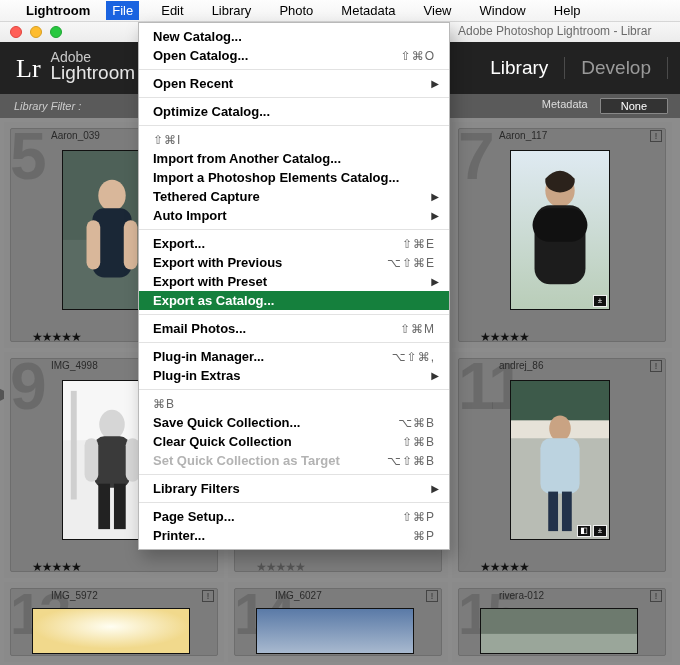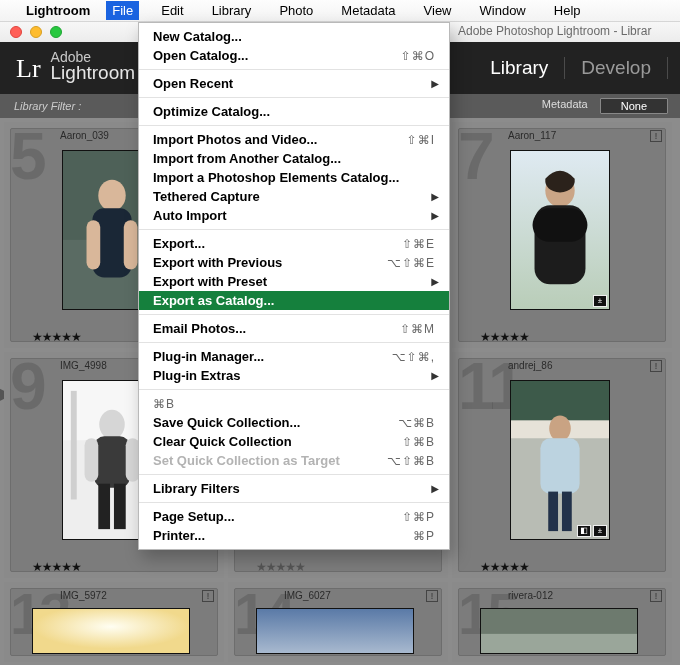"Aaron_039" .cell .fname { left: 56px -> 47px }
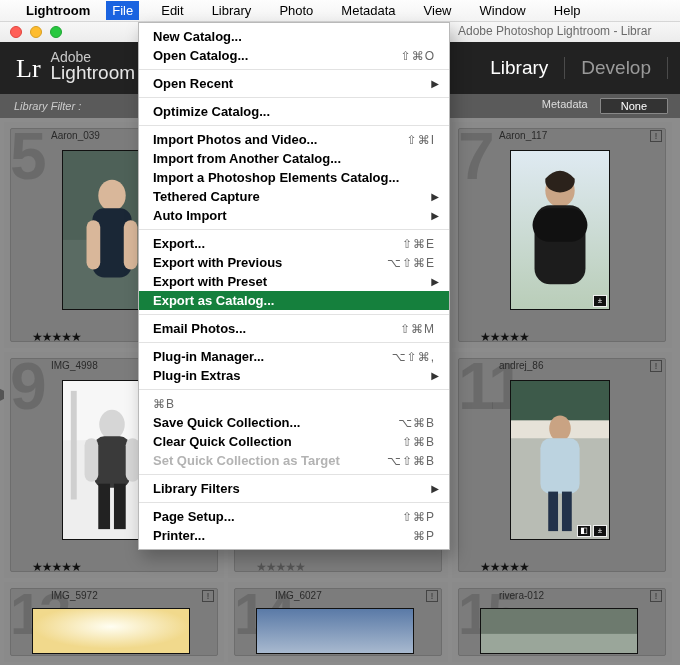"Import Photos and Video..." span.label { html: <span>Import Photos and Video...</span> -> none }
